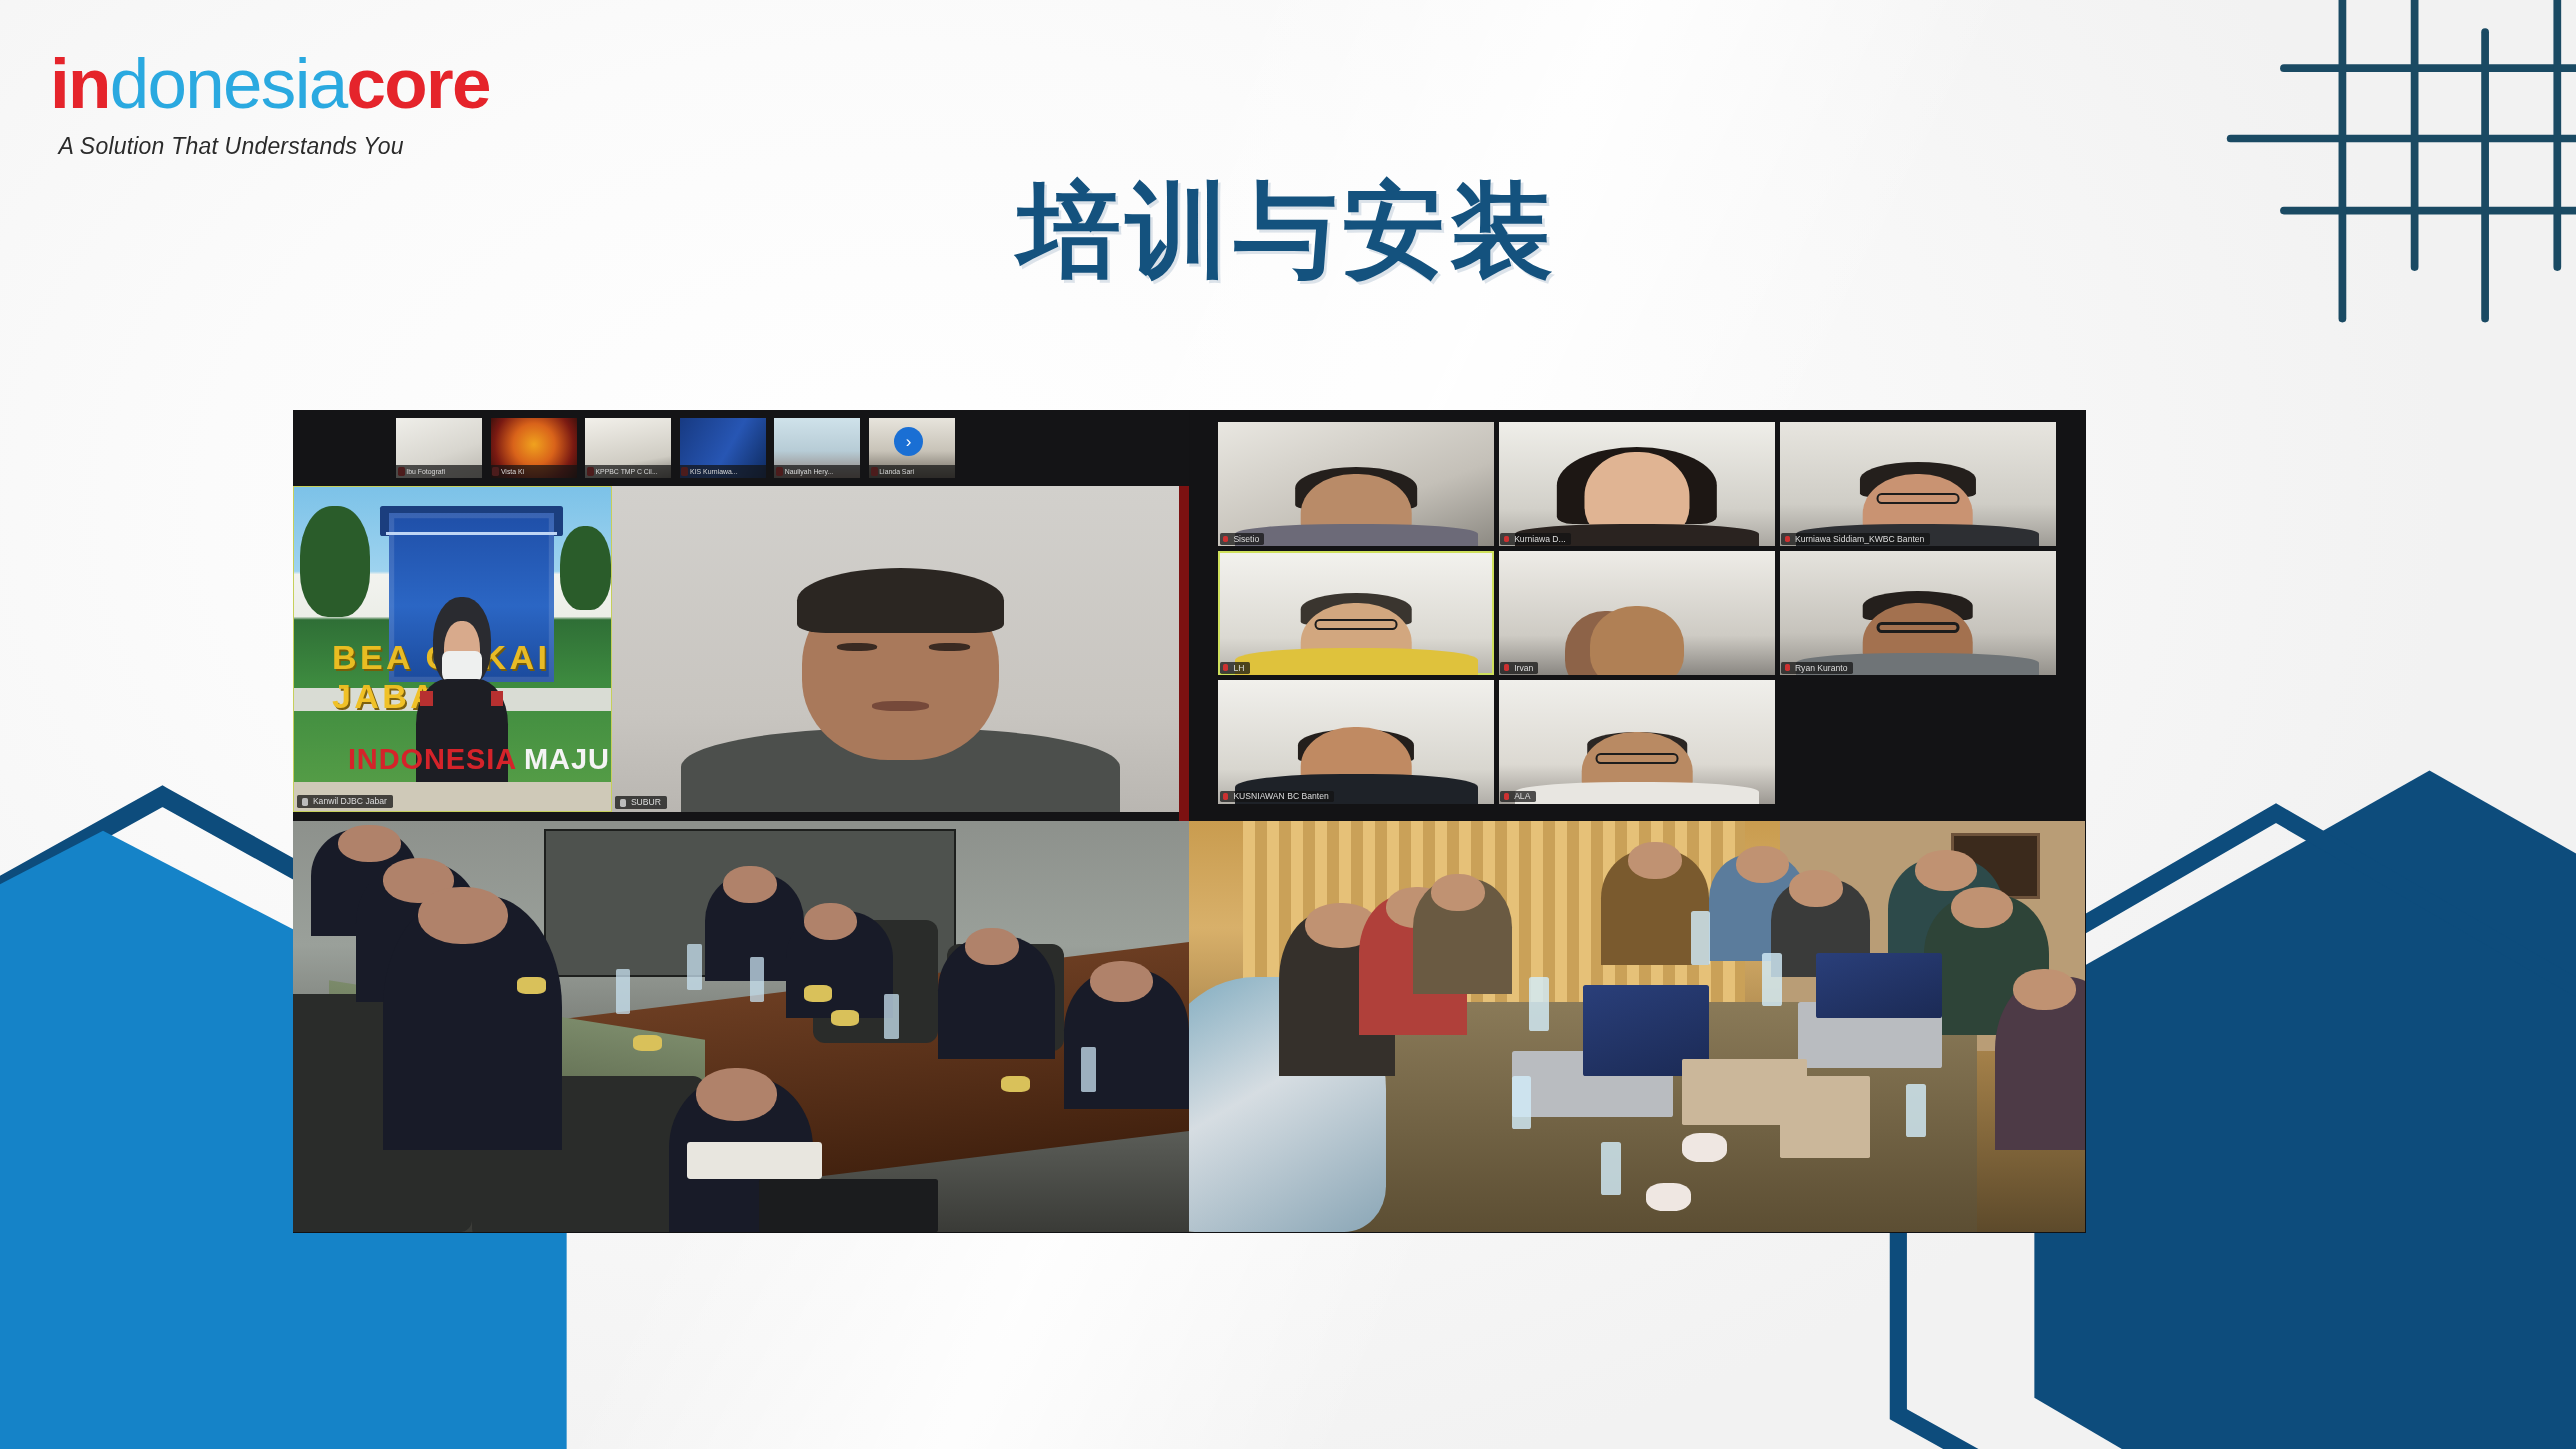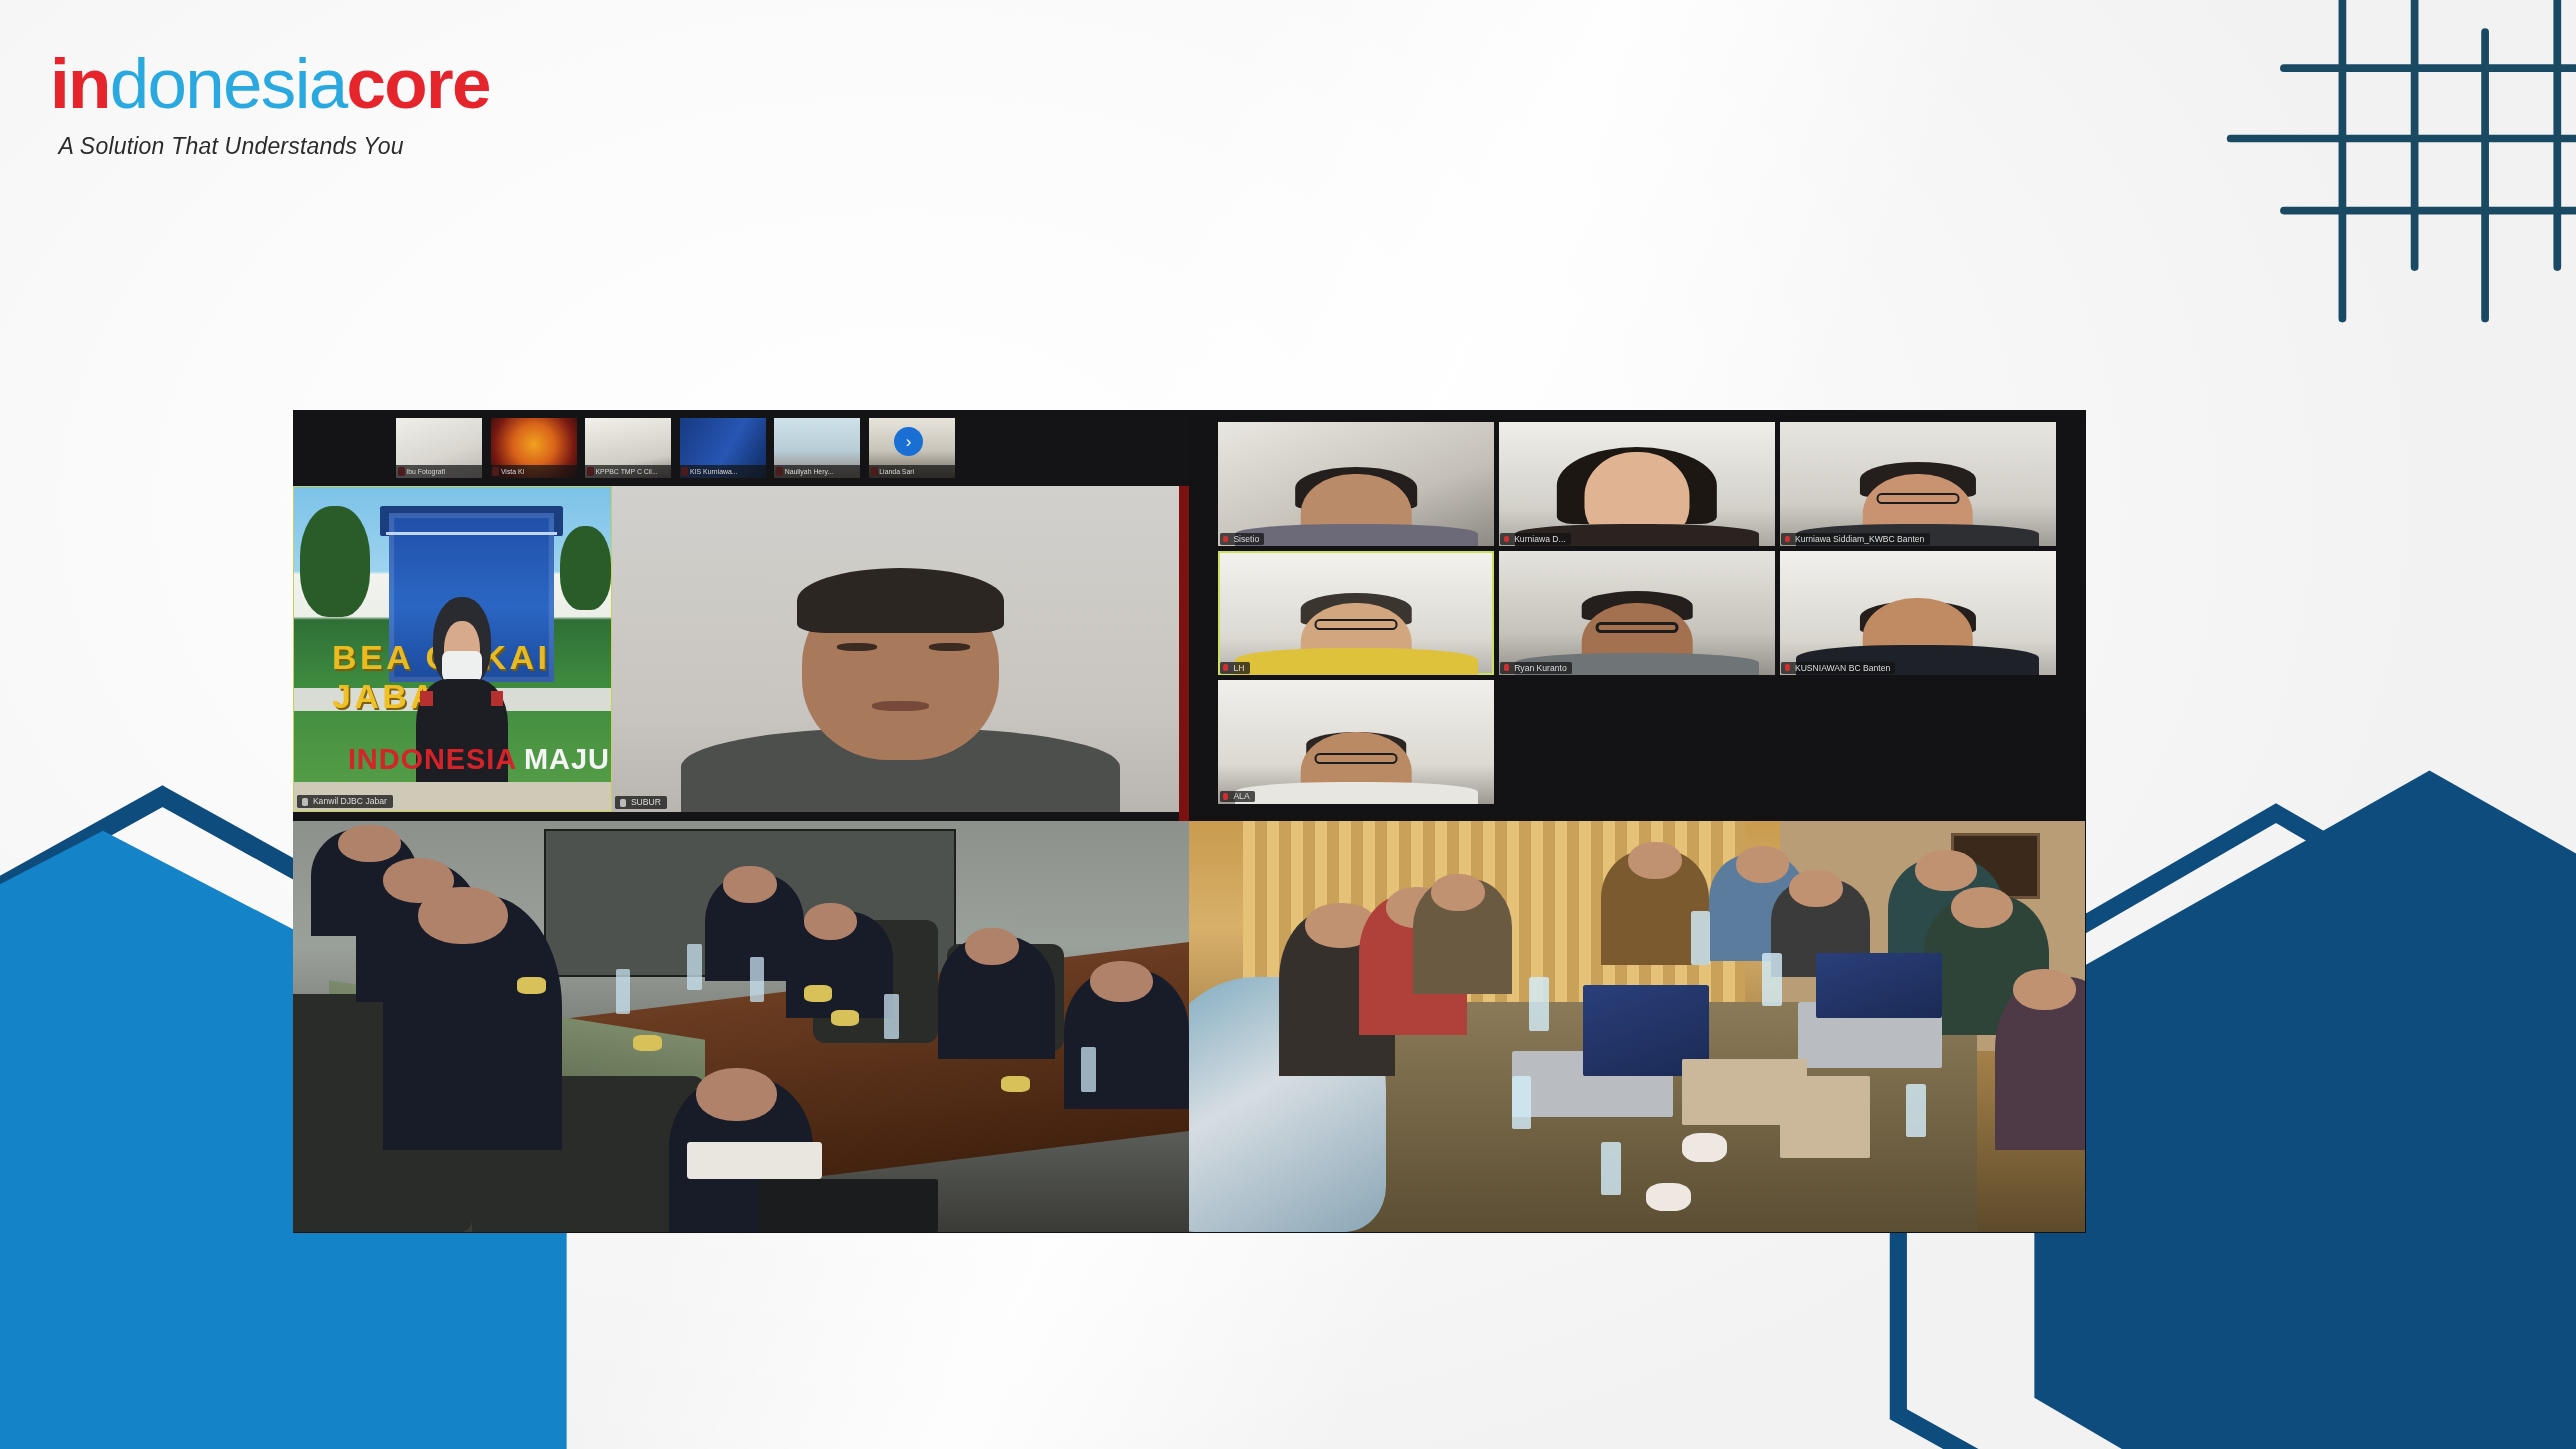"培训与安装" div { html: none -> <div>培训与安装</div> }
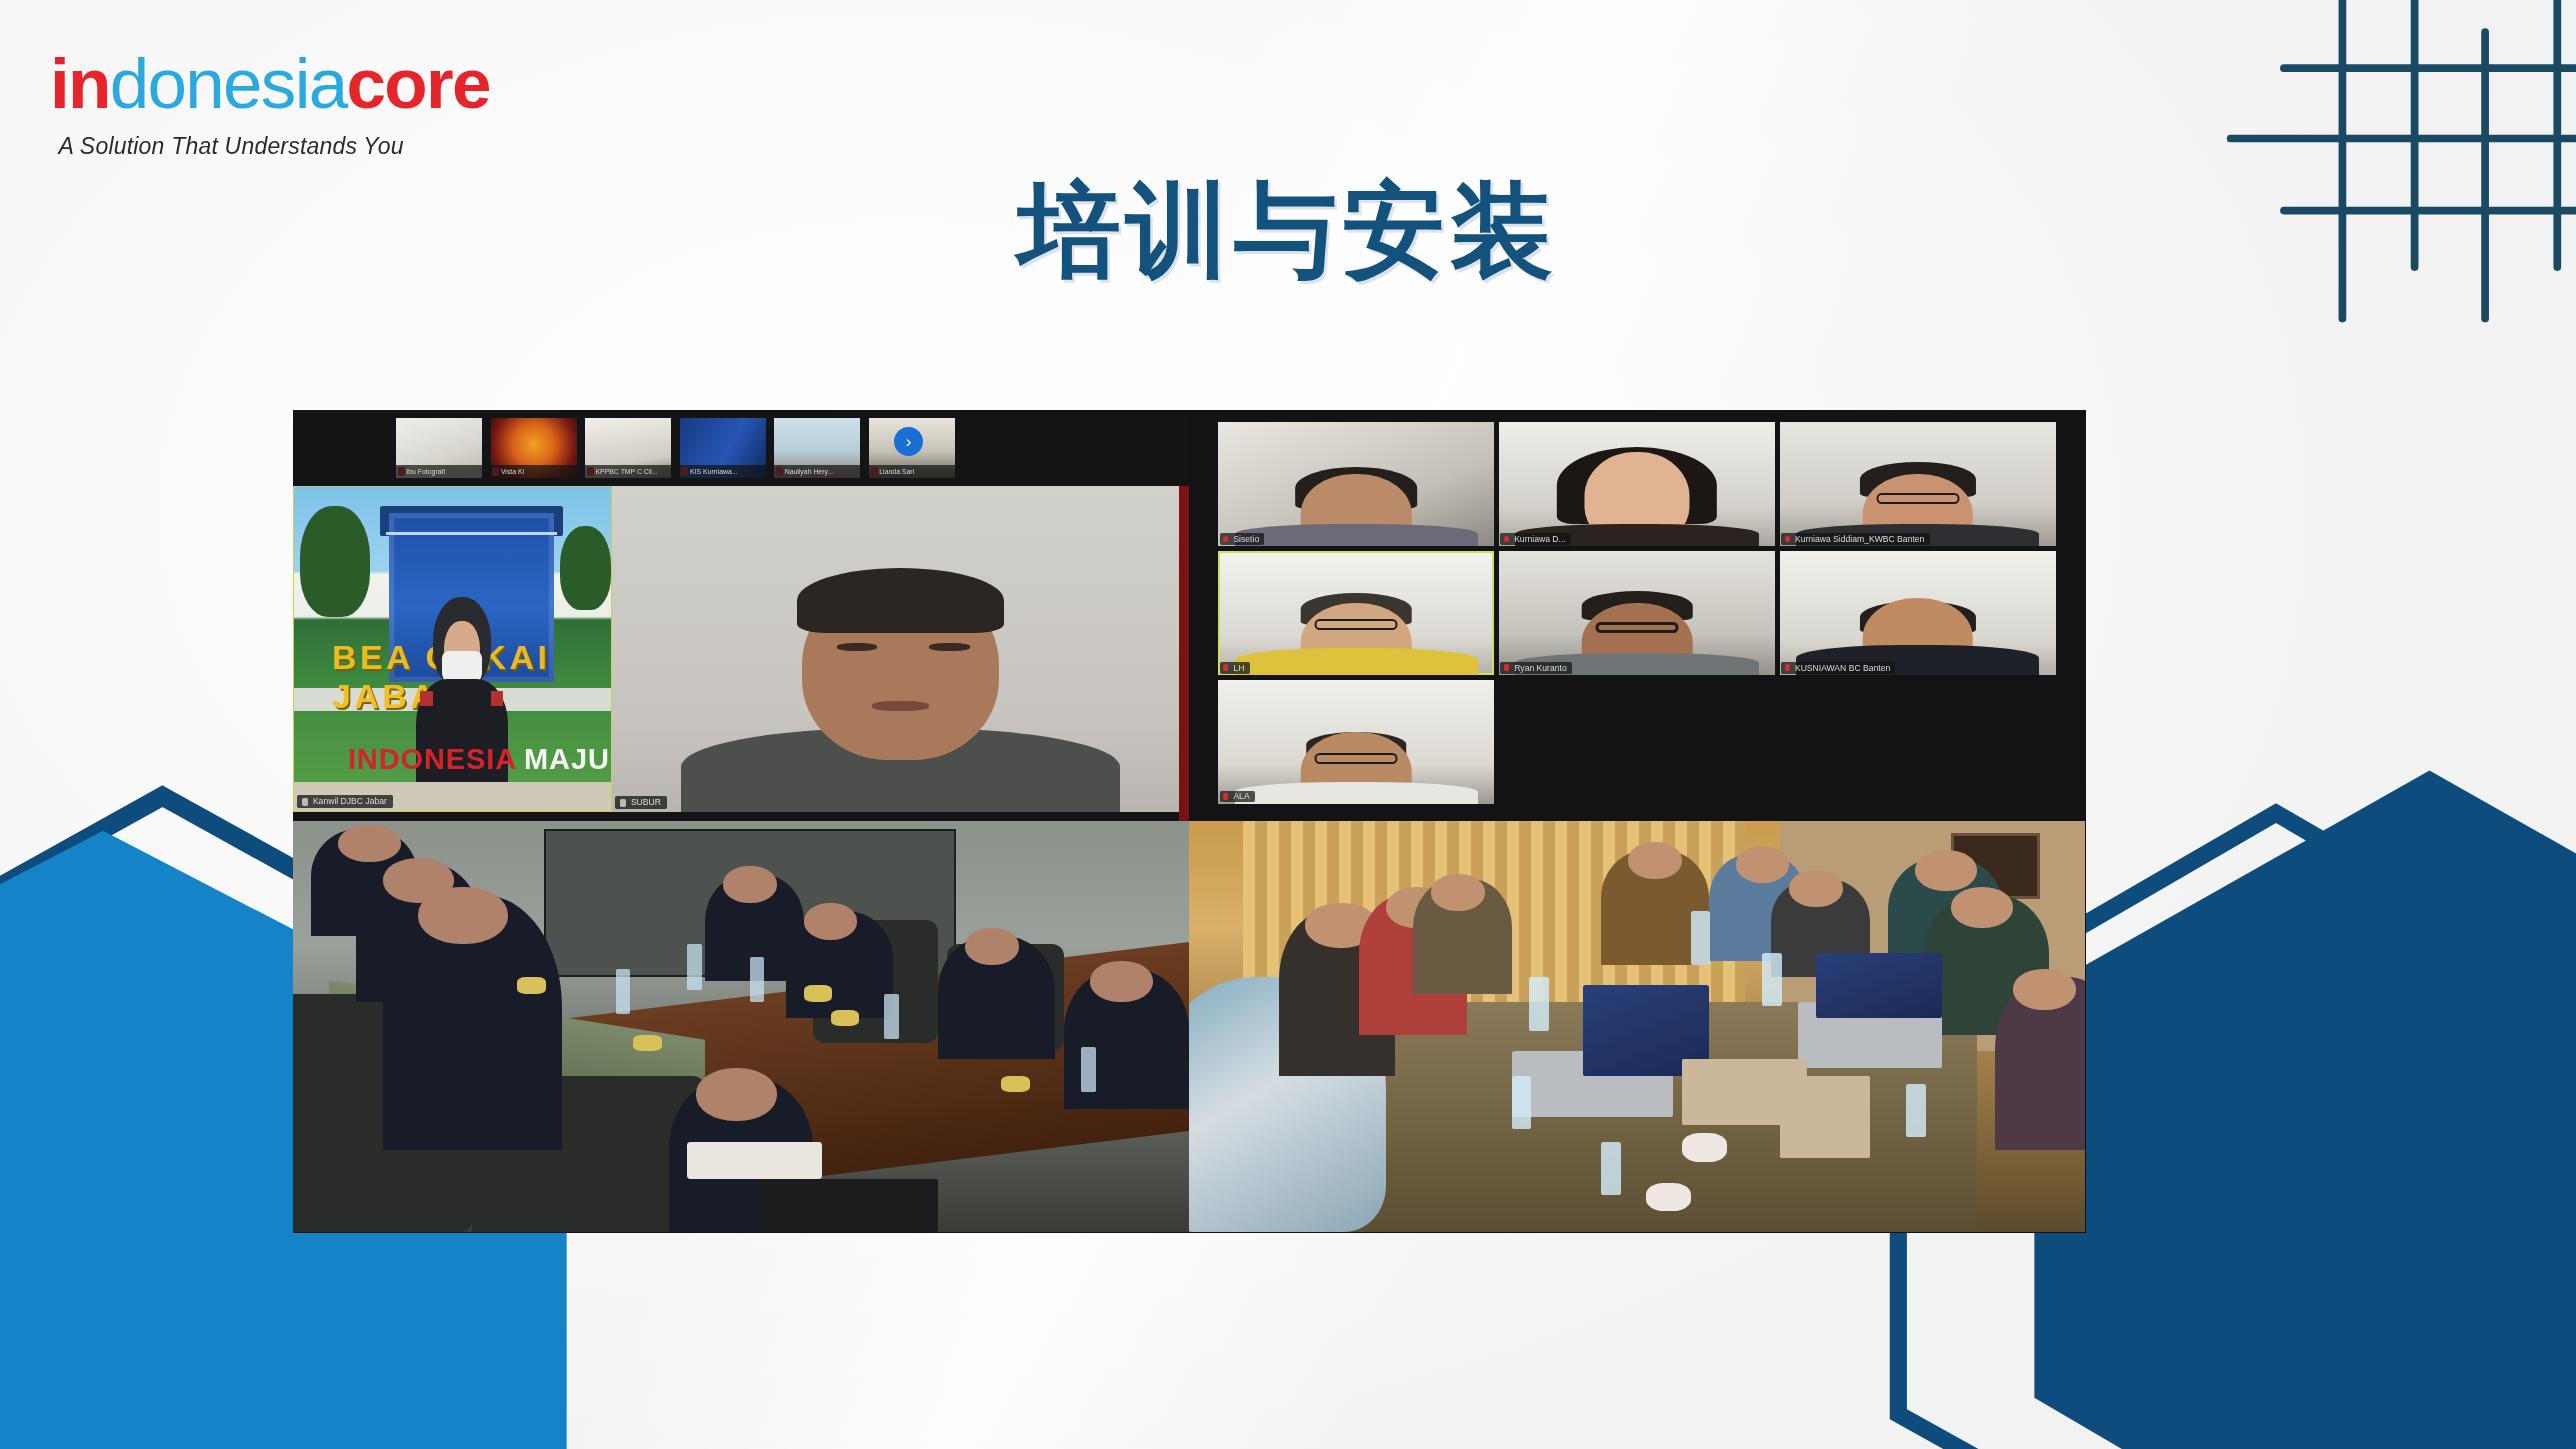"Irvan" div.gcell { html: none -> <div> <div> <div></div> <div></div> </div> <span>Irvan</span> </div> }
